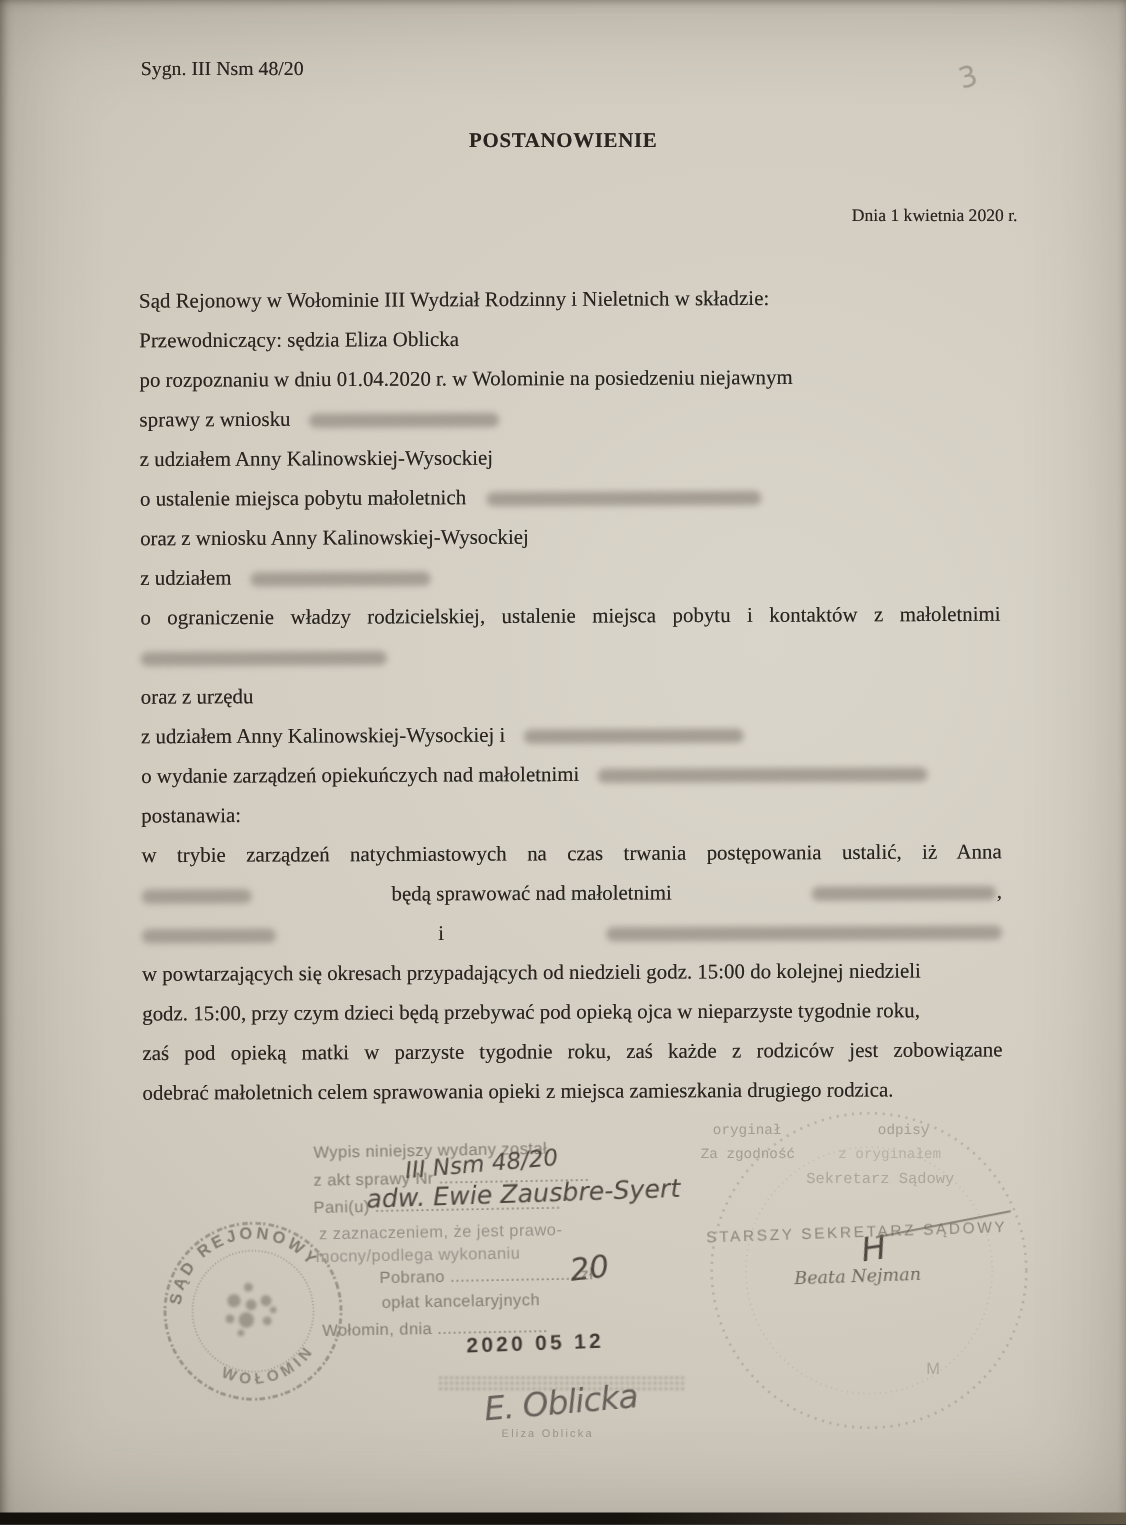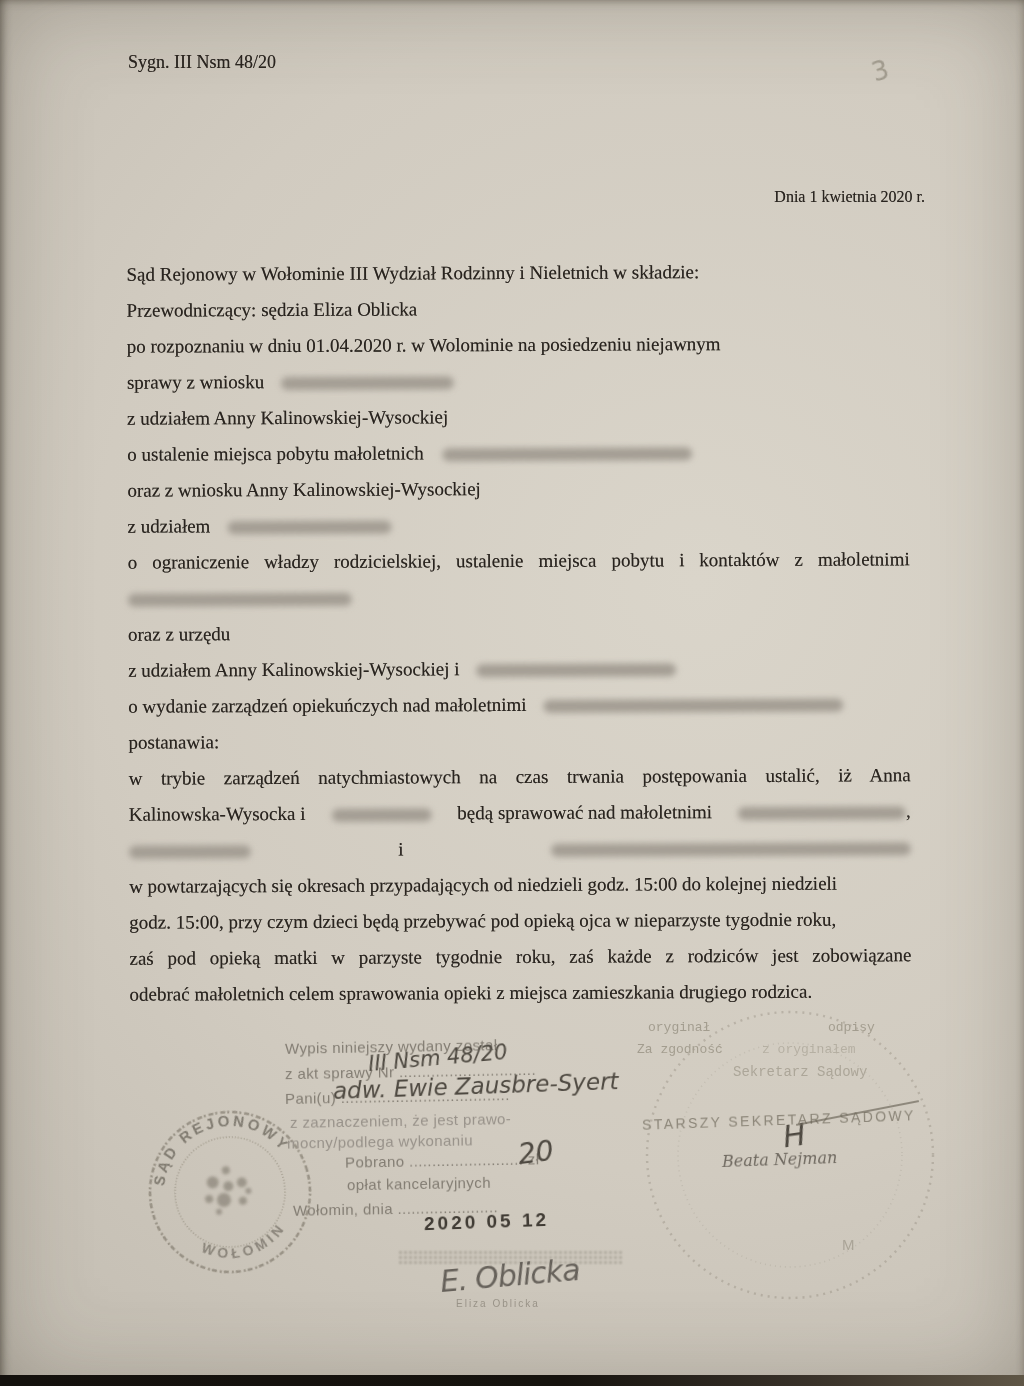"POSTANOWIENIE" div.doc-title { html: none -> <div>POSTANOWIENIE</div> }
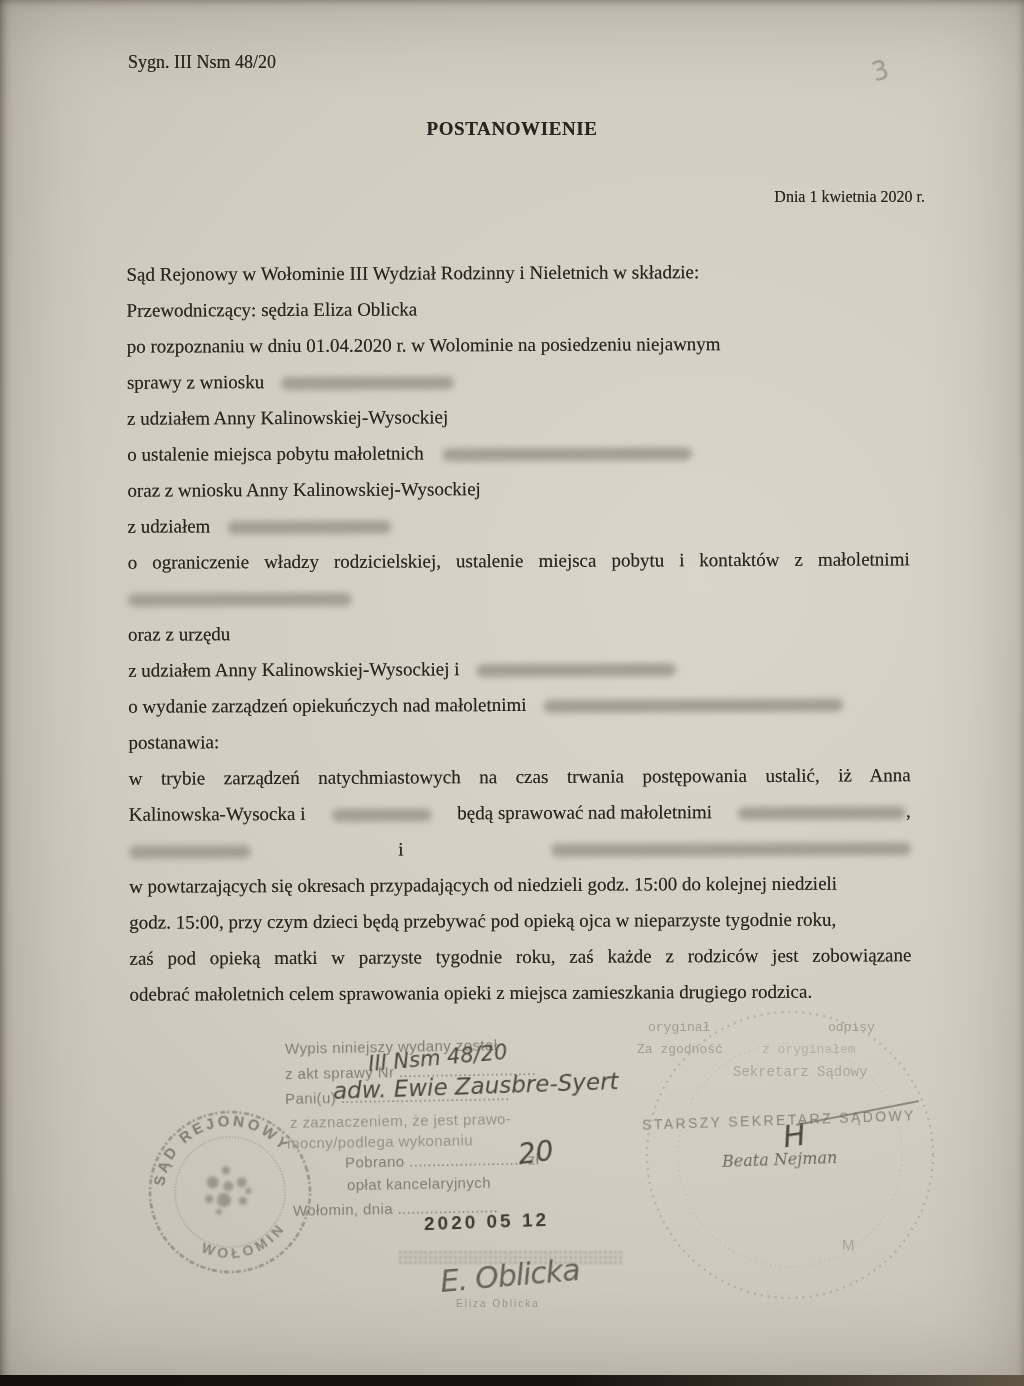"Kalinowska-Wysocka i" span { html: <span>Kalinowska-Wysocka i</span> -> none }
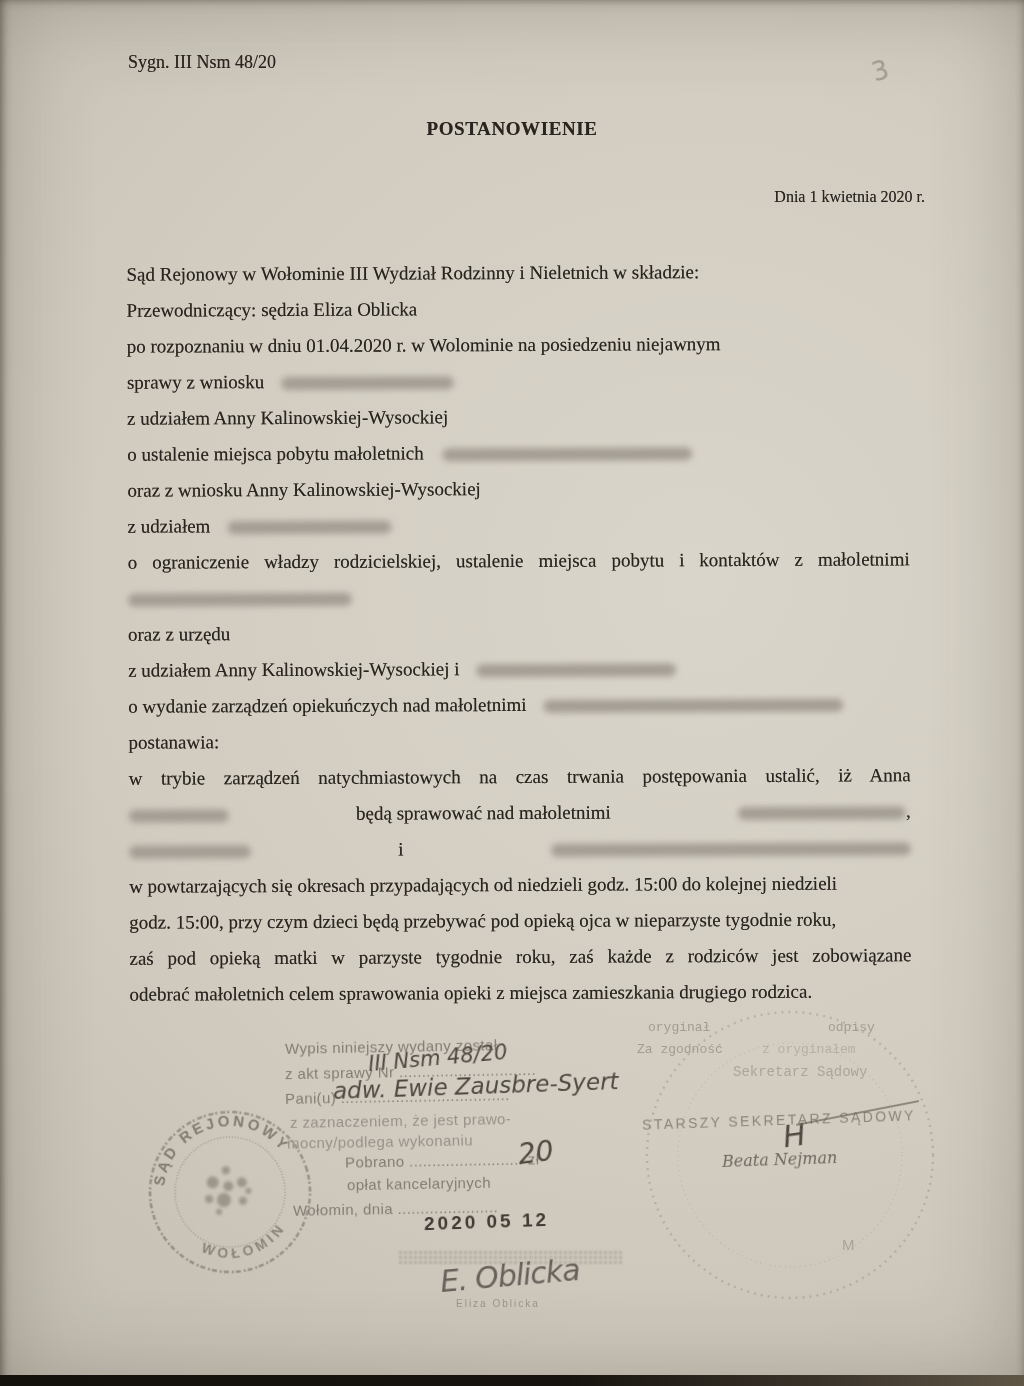"odpisy" div.cert { margin-left: 30px -> none }
